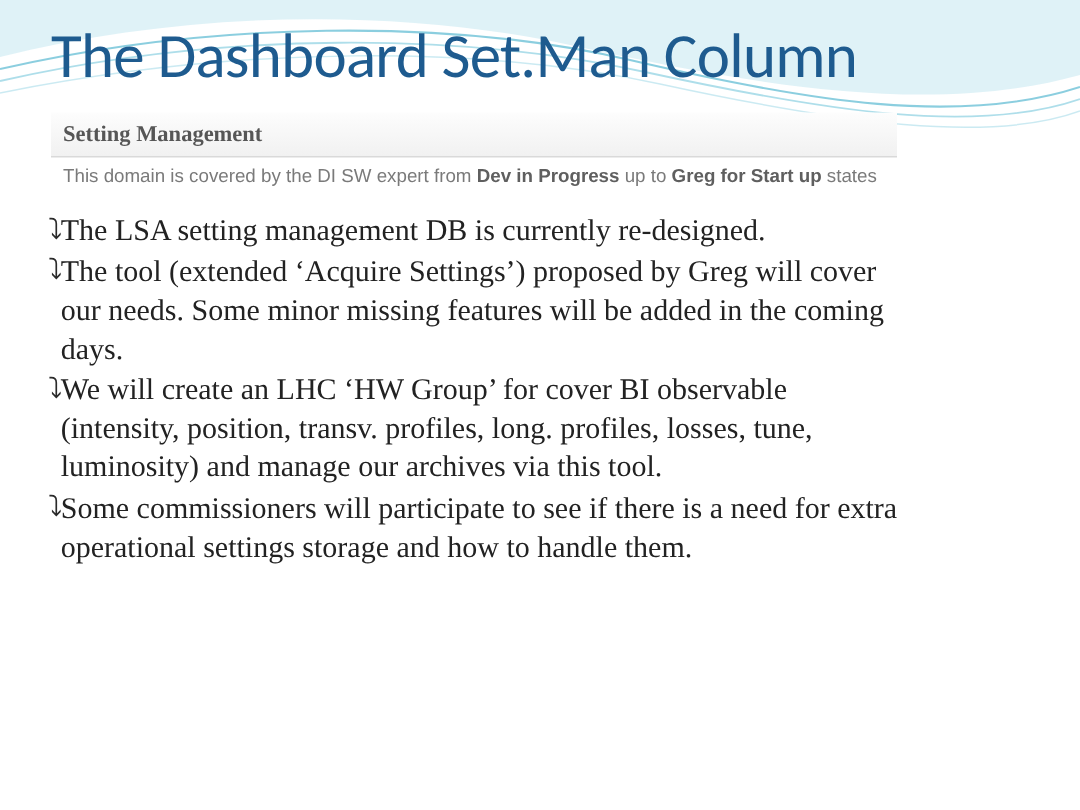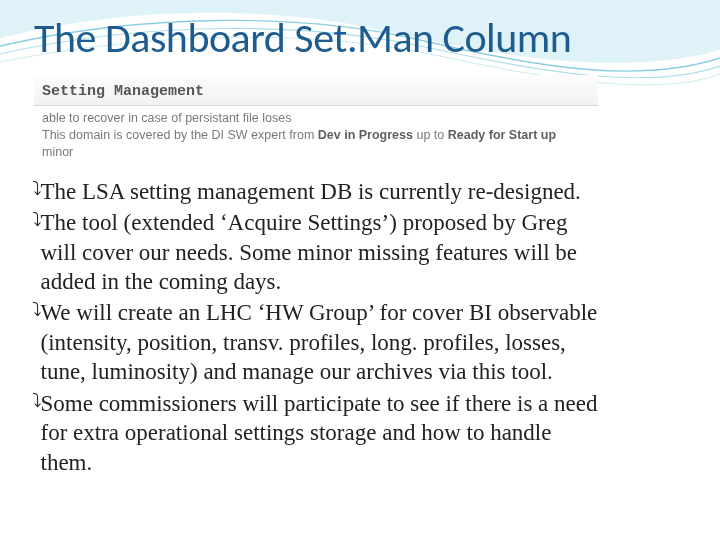"Setting Management" .banner-hdr-text { font-family: Liberation Mono, monospace -> Liberation Serif, serif }
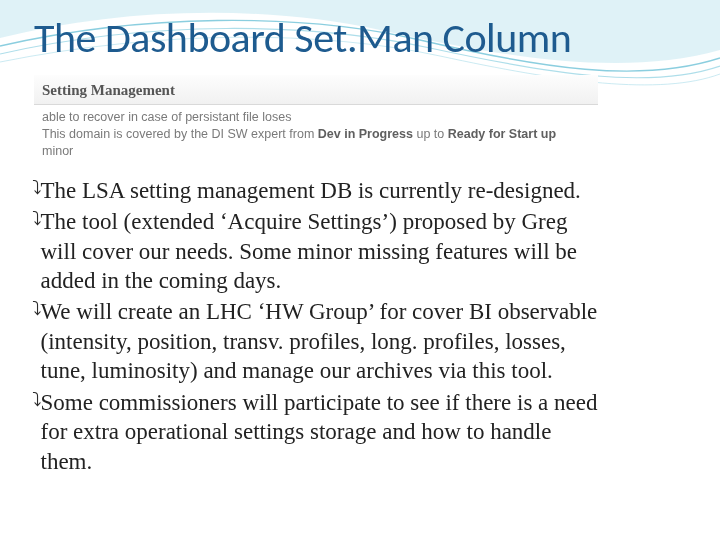"able to recover in case" div { html: <div>able to recover in case of persistant file loses</div> -> none }
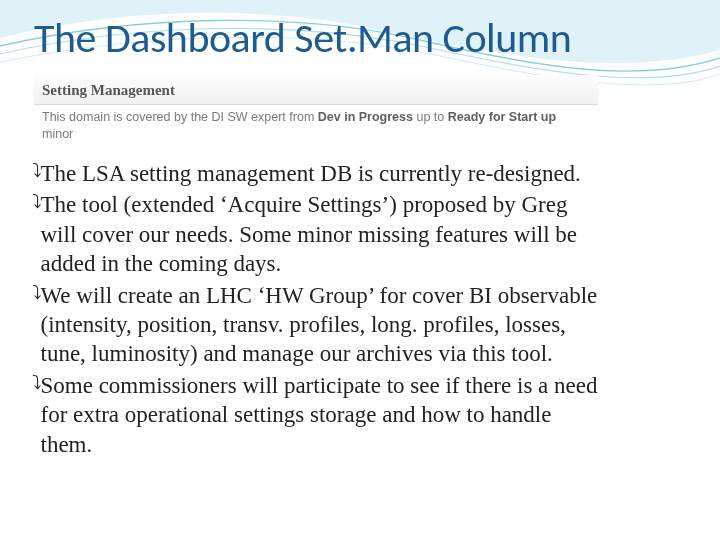"Ready for Start up" span.strong { text: Ready -> Greg }
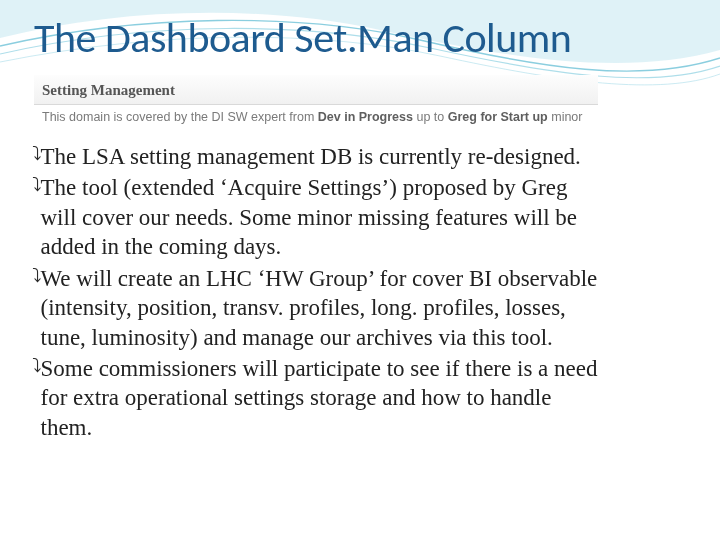"minor" span { text: minor -> states }
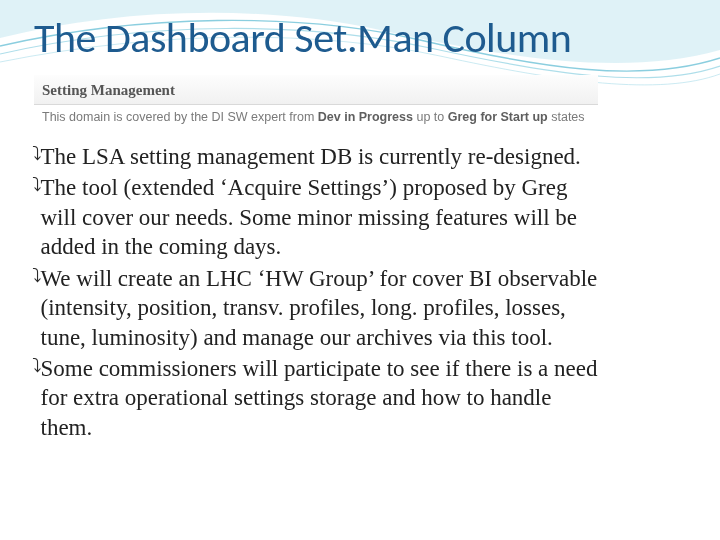"The LSA setting management DB" .bullet-text { font-size: 23px -> 20px }
